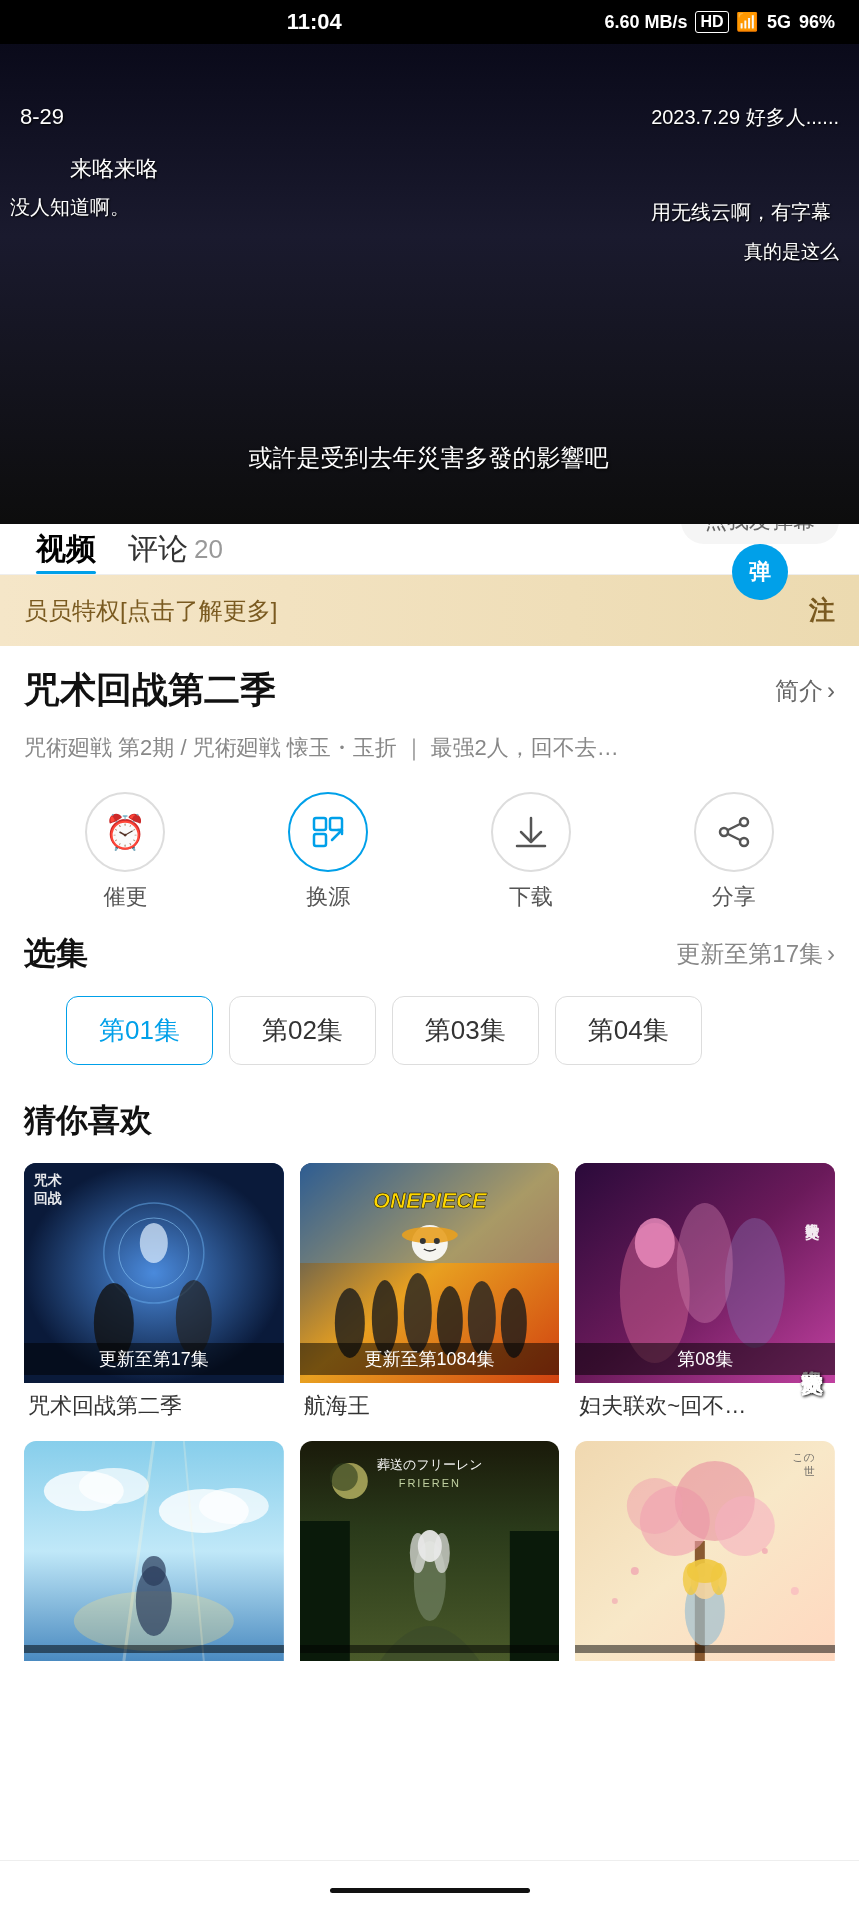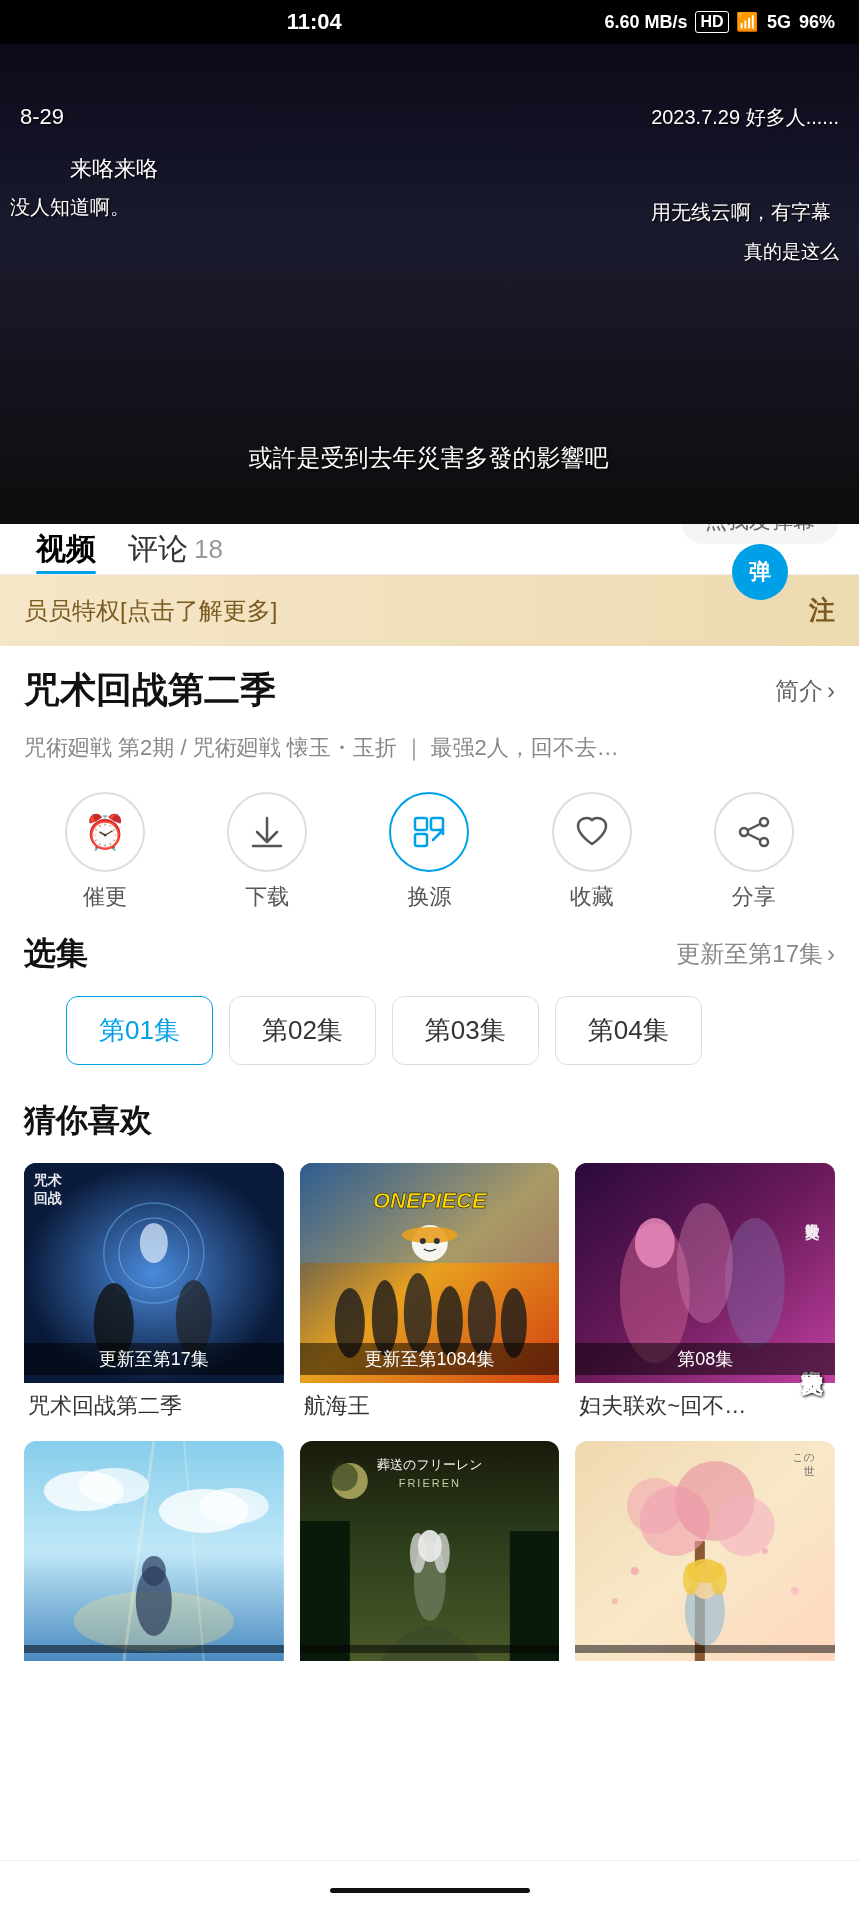"18" span.tab-comment-count { text: 18 -> 20 }
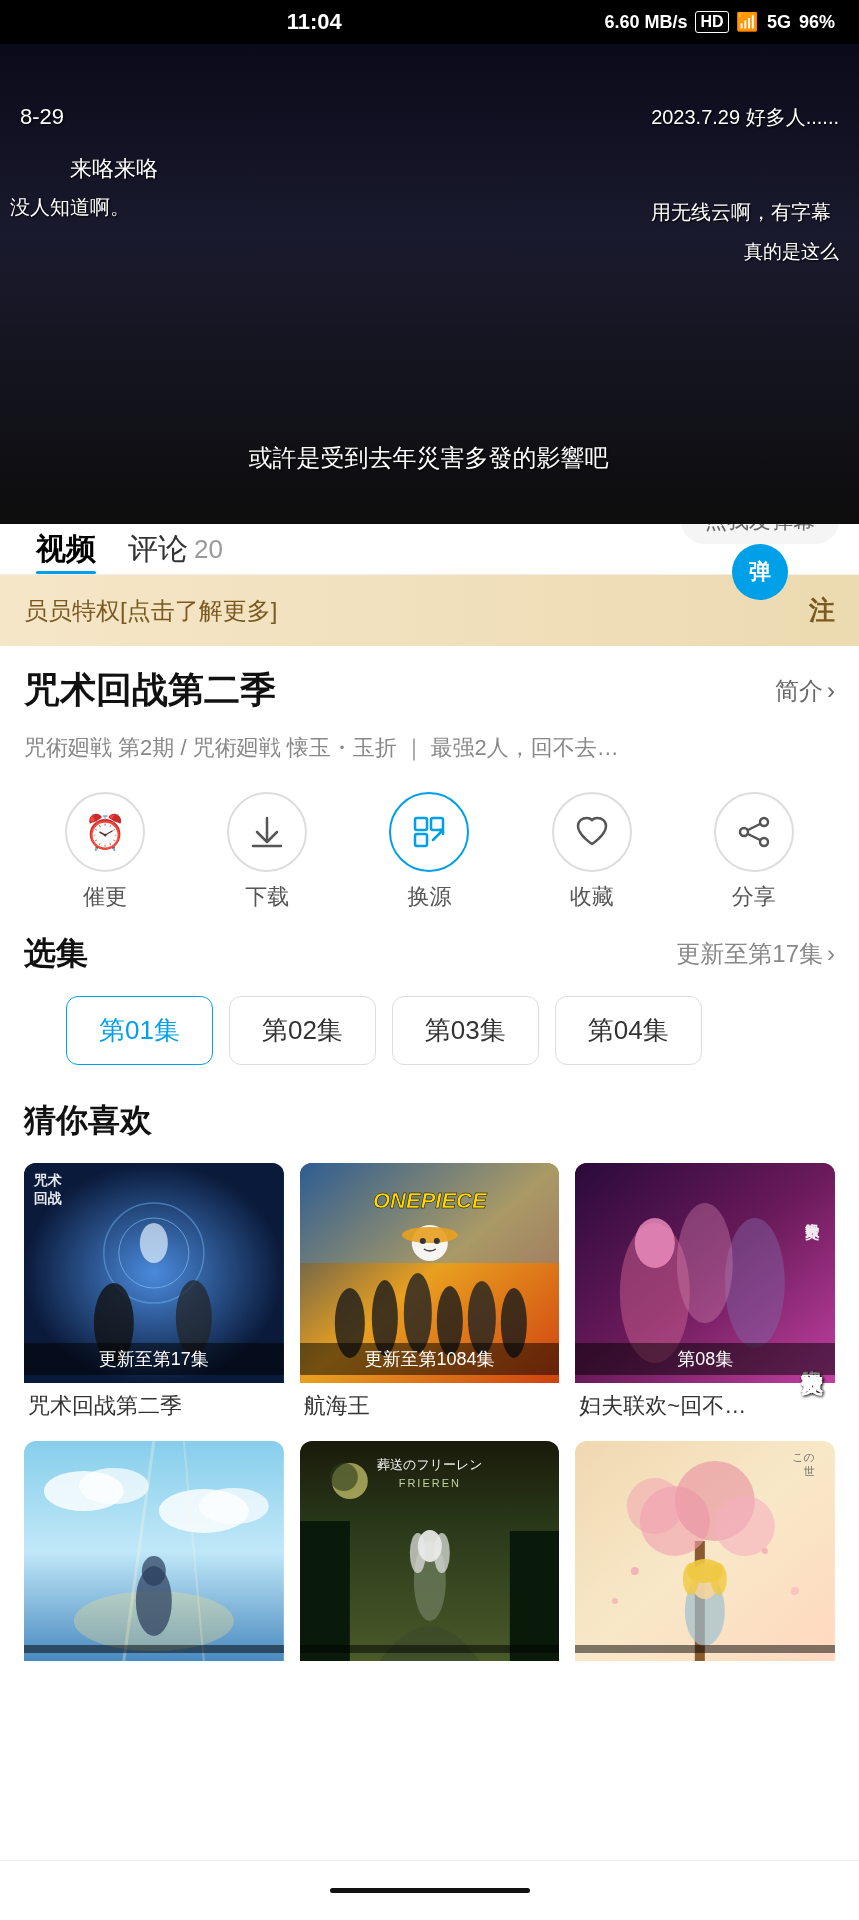"下载" div.action-item { order: before "换源" -> after "换源" }
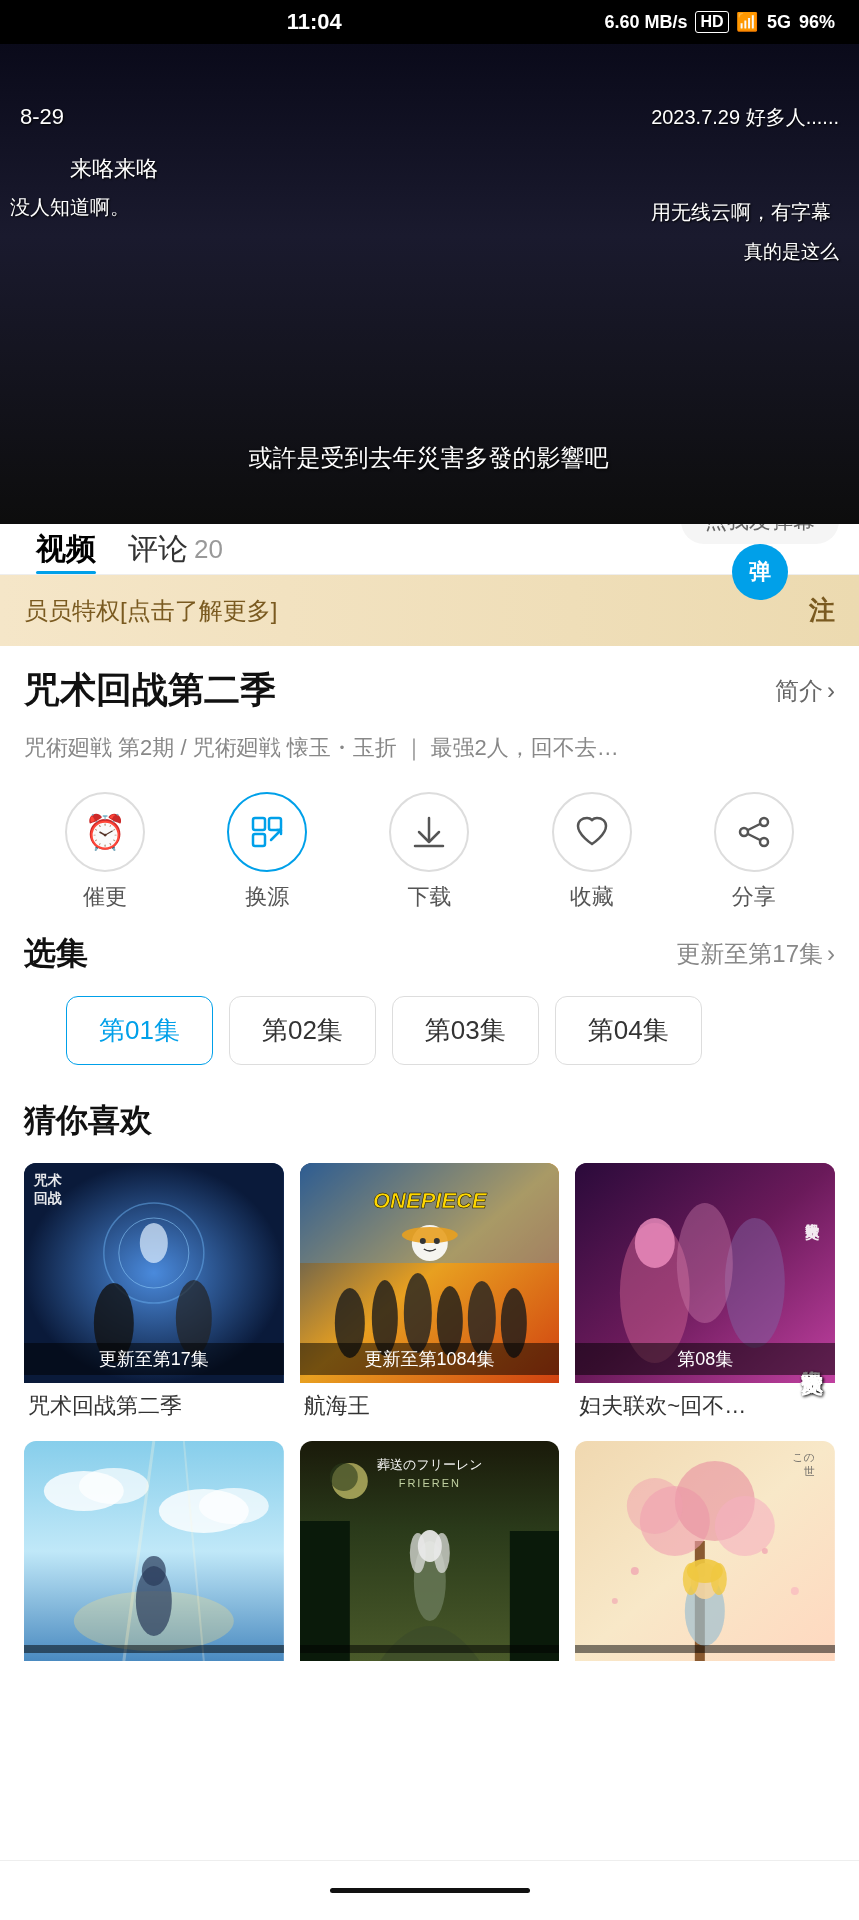"收藏" div.action-item { html: <div> <div> <svg> <path></path> </svg> </div> <span>收藏</span> </div> -> none }
